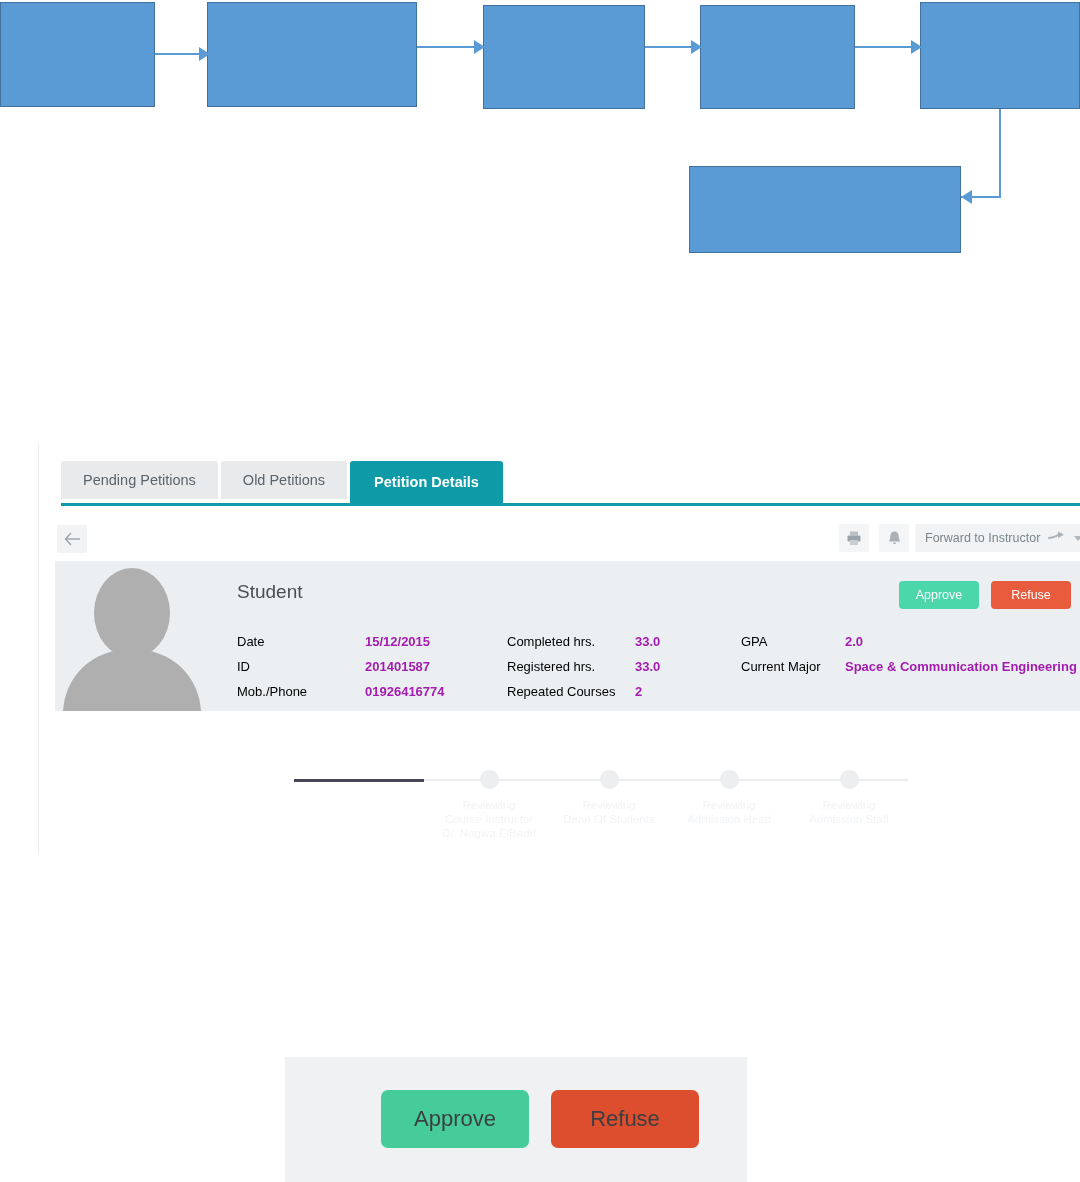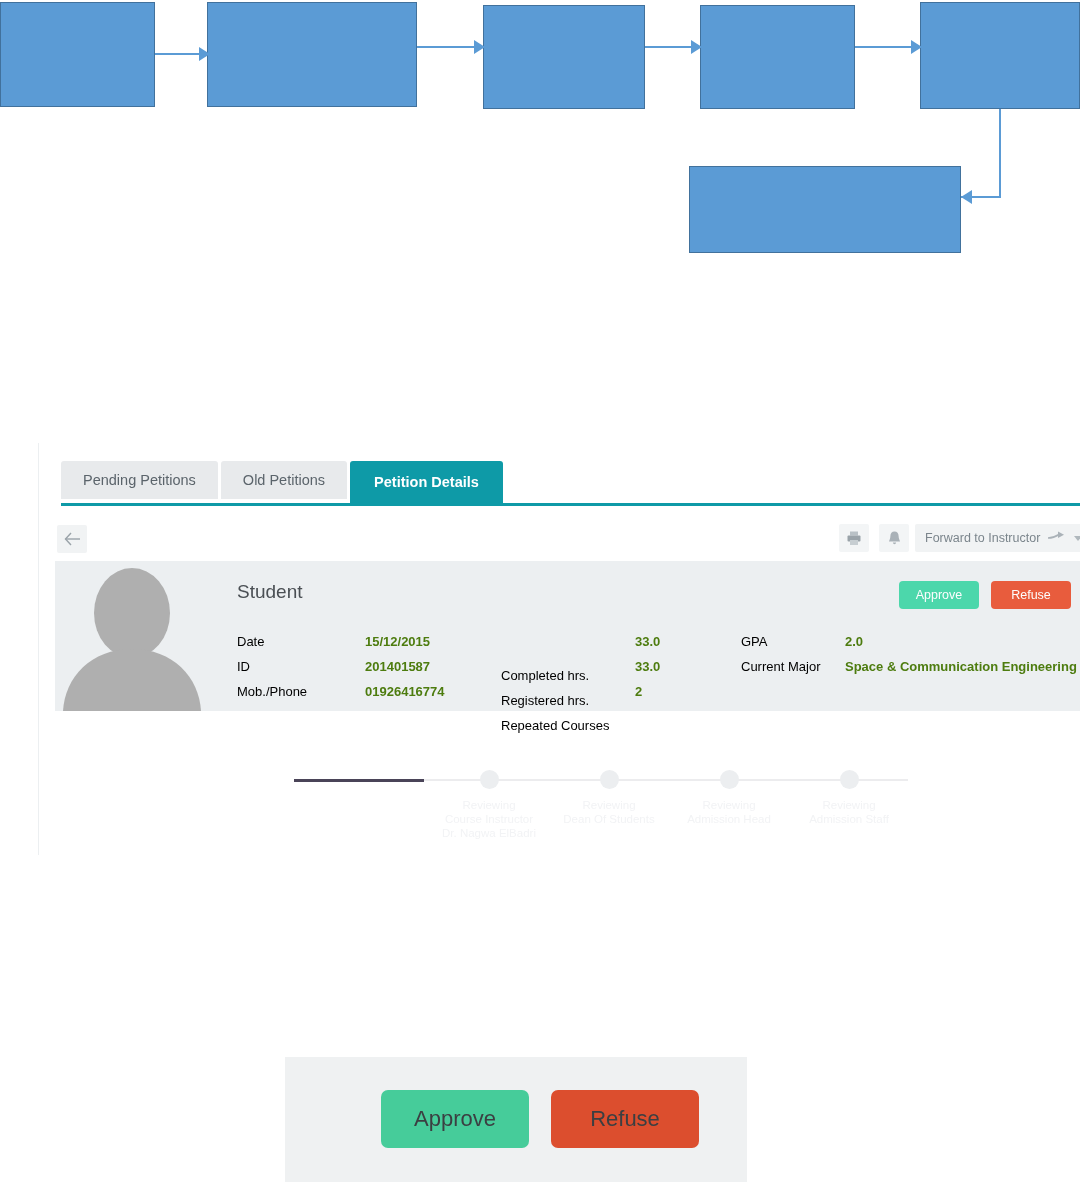"15/12/2015" .f-value { color: #4d7c0f -> #a21caf }
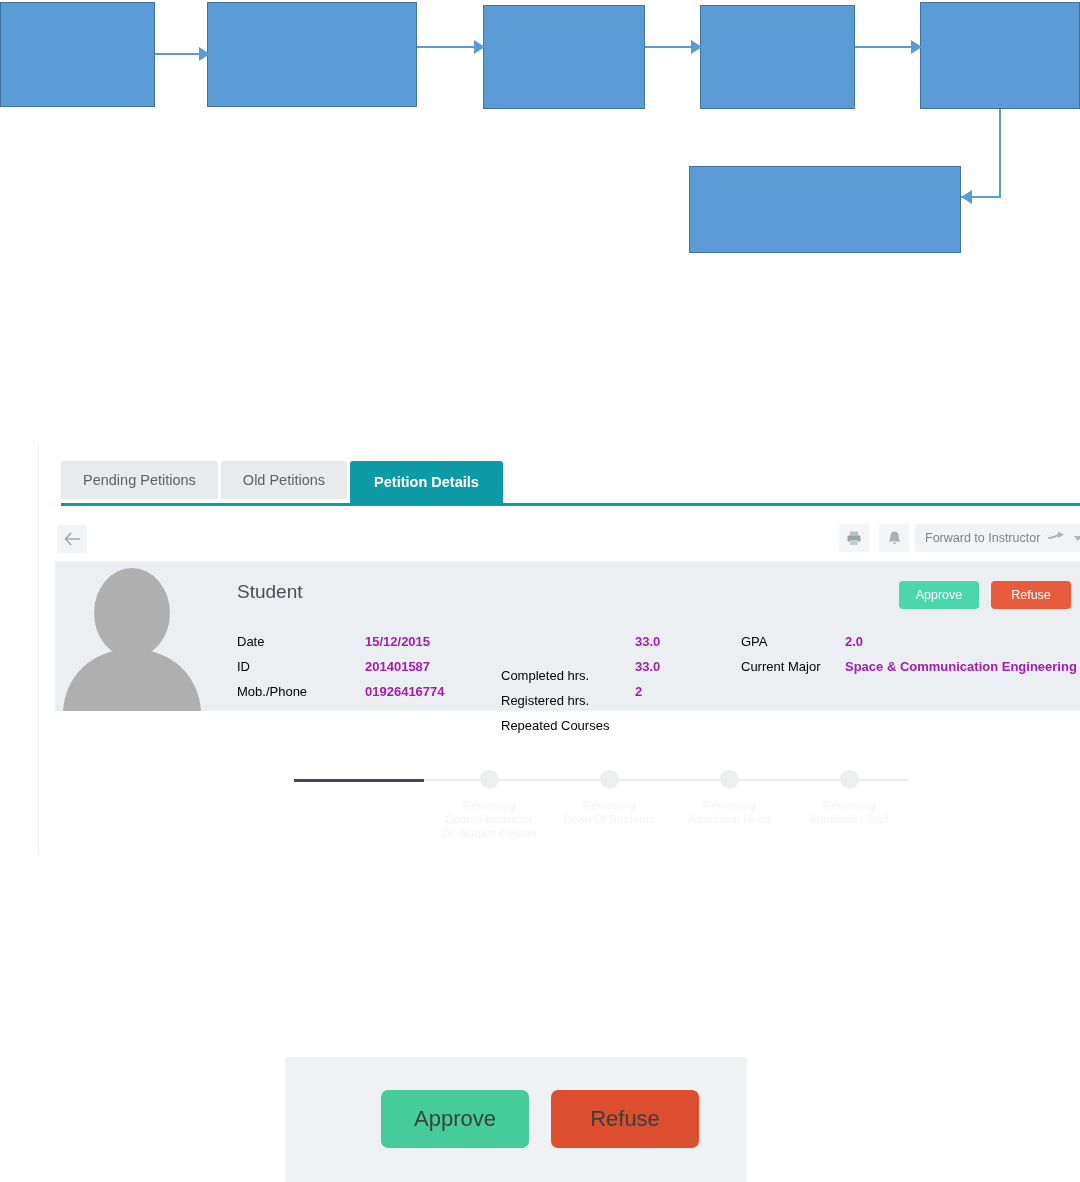"Completed hrs." .col2-label { left: 264px -> 270px; margin-top: 34px -> none }
